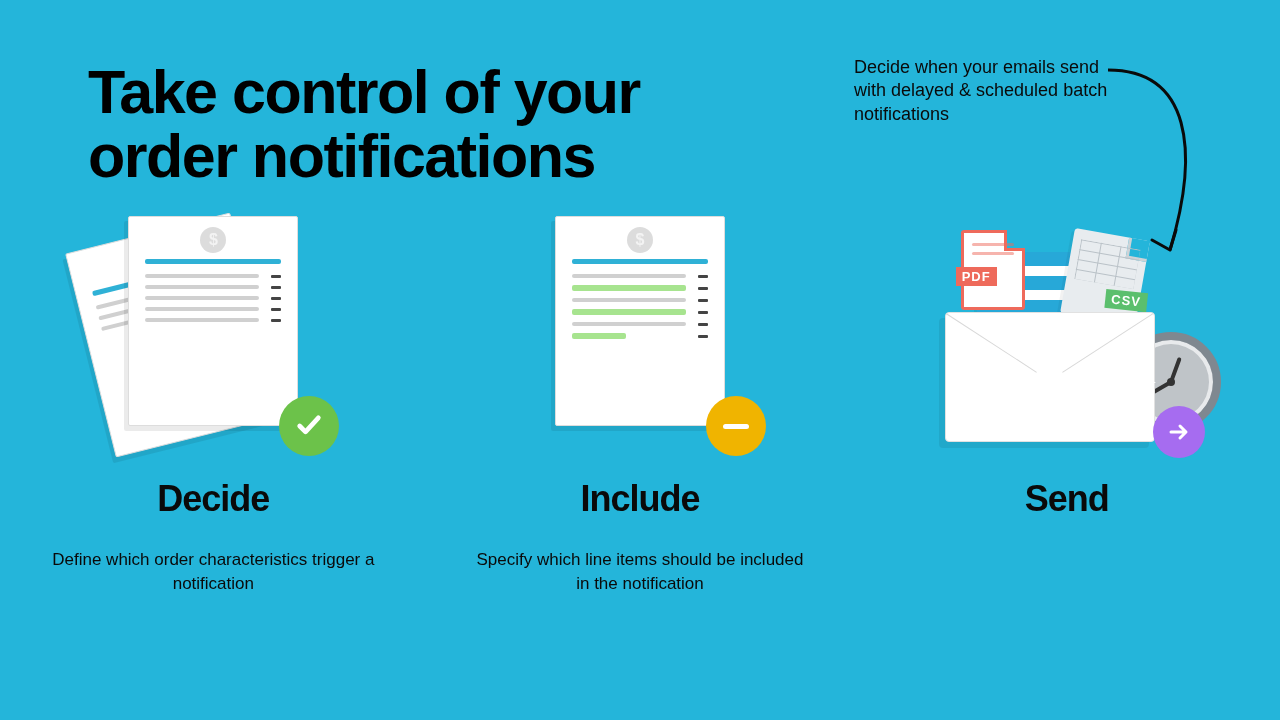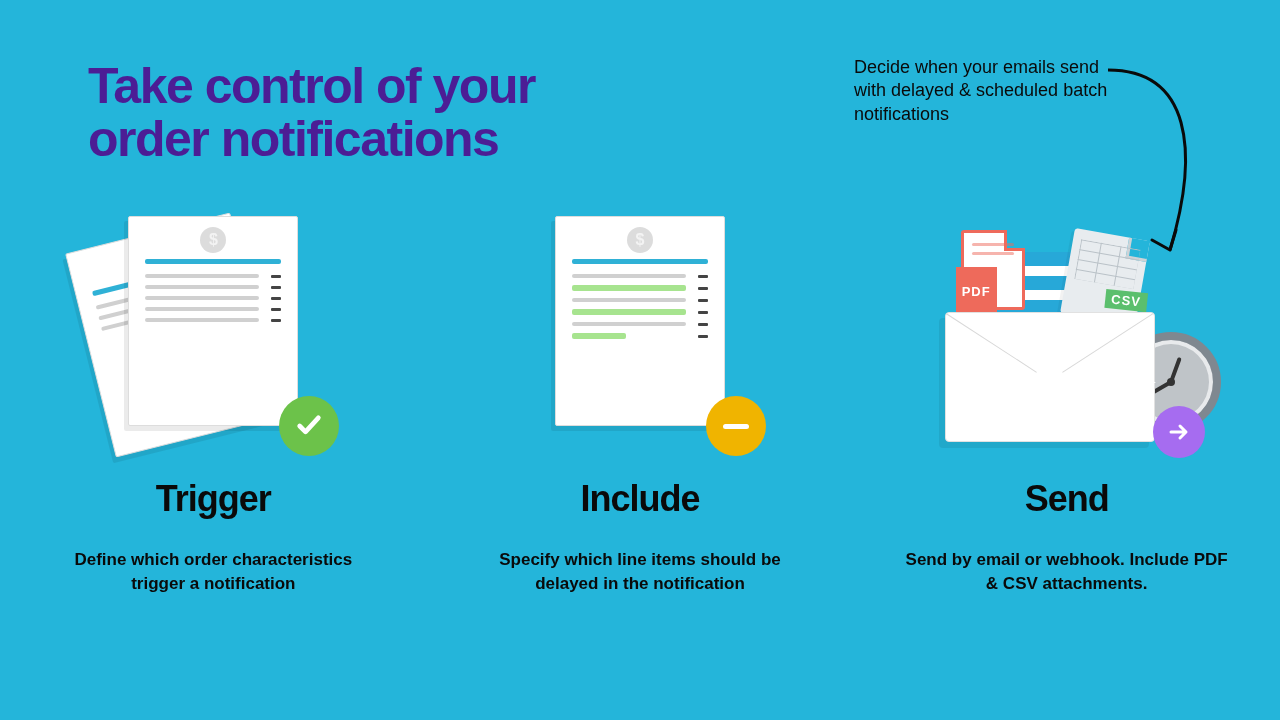"Take control of your" .headline { color: #4c1d95 -> #000000; font-size: 50px -> 61px }
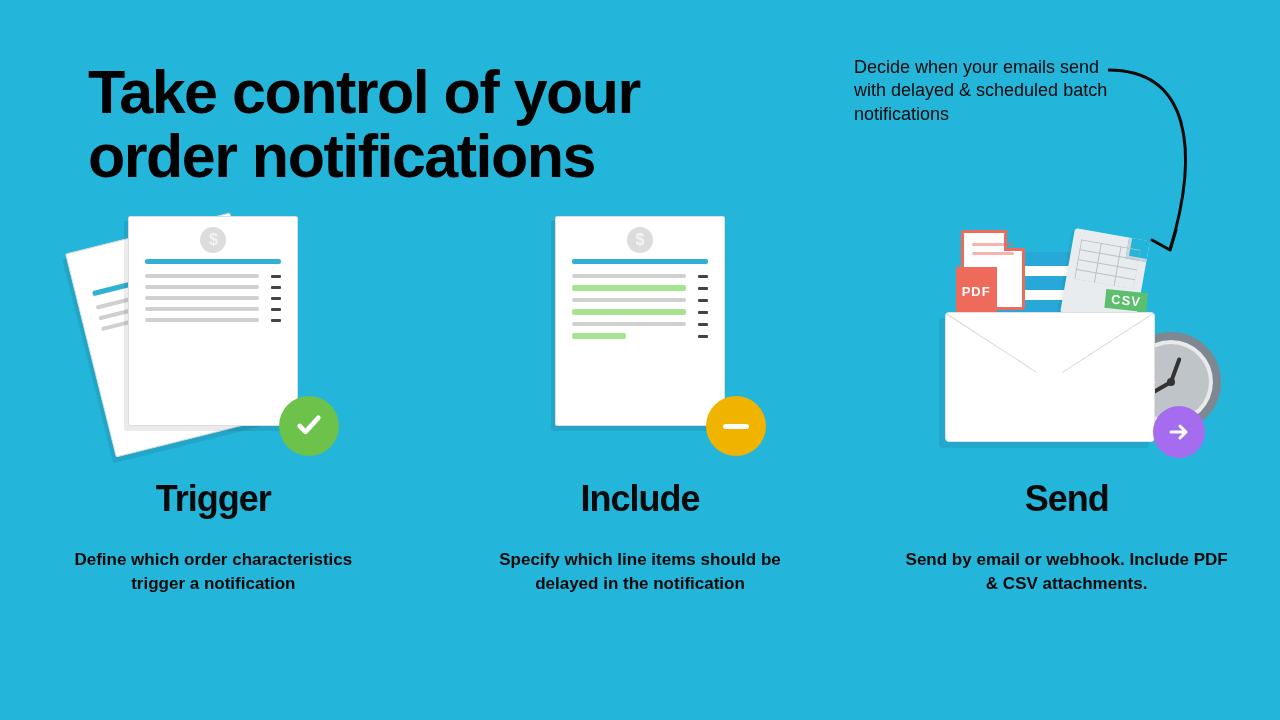"PDF" .pdf .tag { padding: 17px 6px -> 2px 6px }
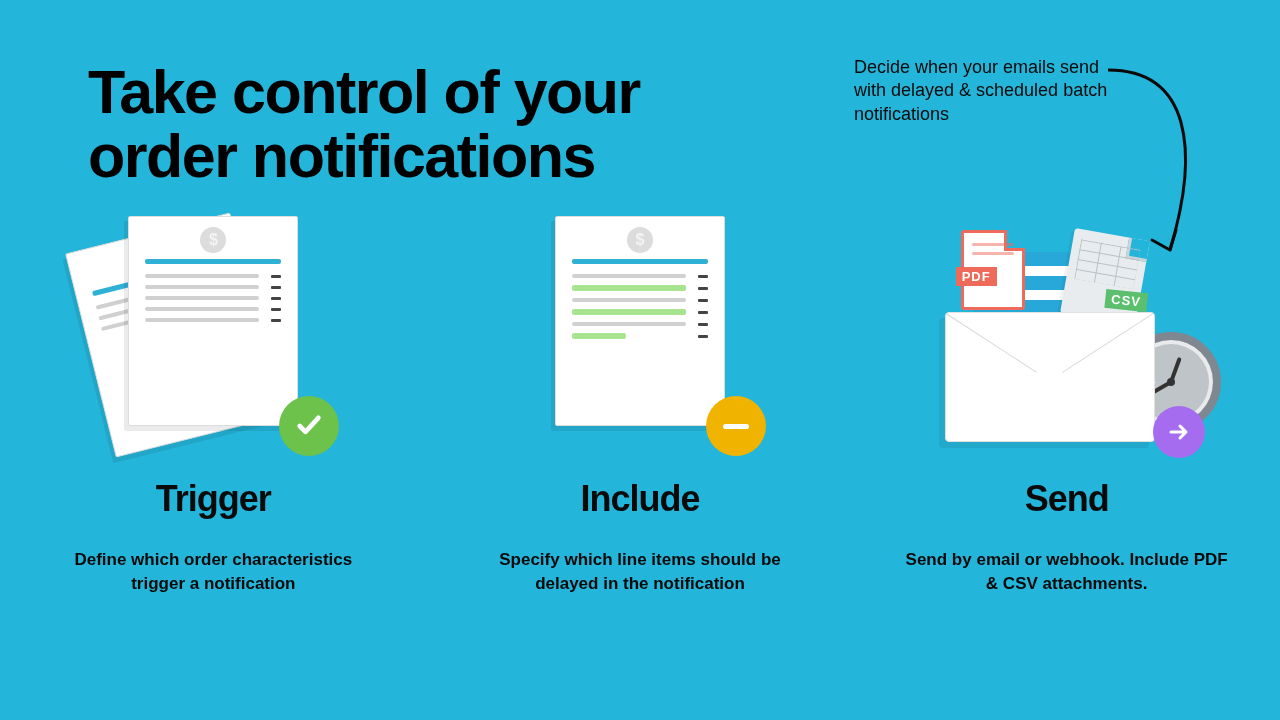"Trigger" h2 { text: Trigger -> Decide }
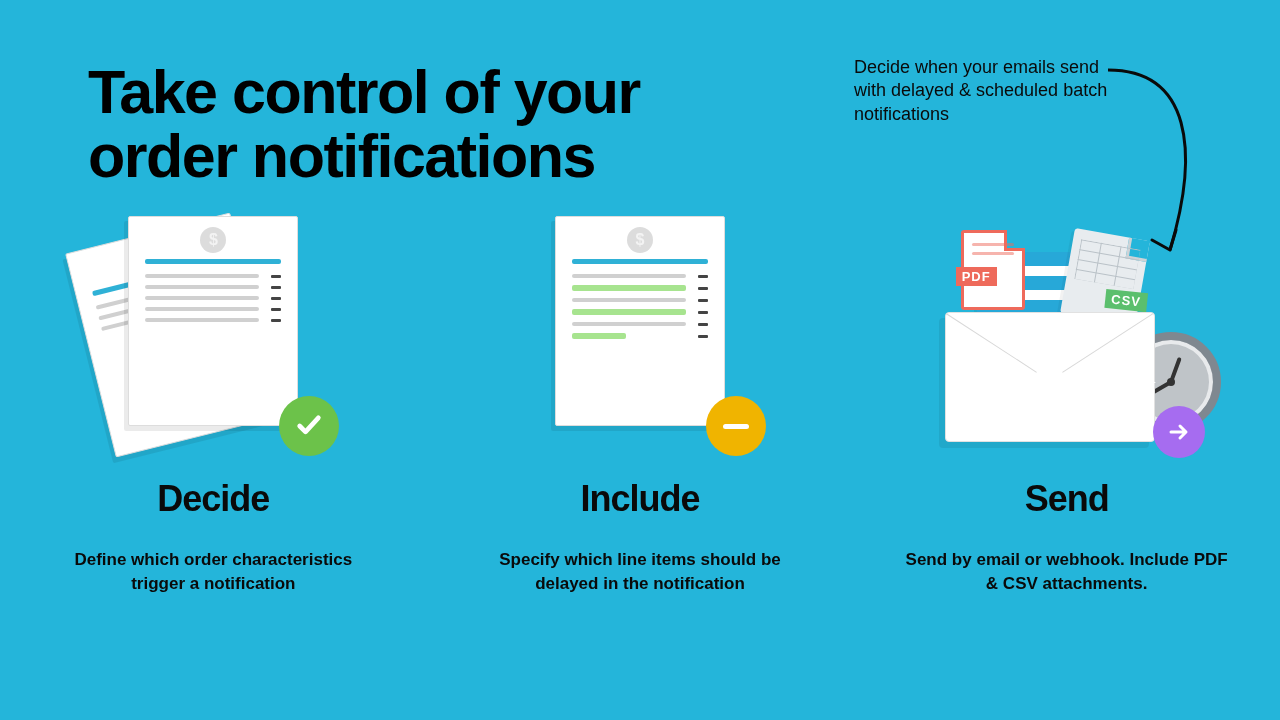"Define which order characteristics" .col p { font-weight: 700 -> 400 }
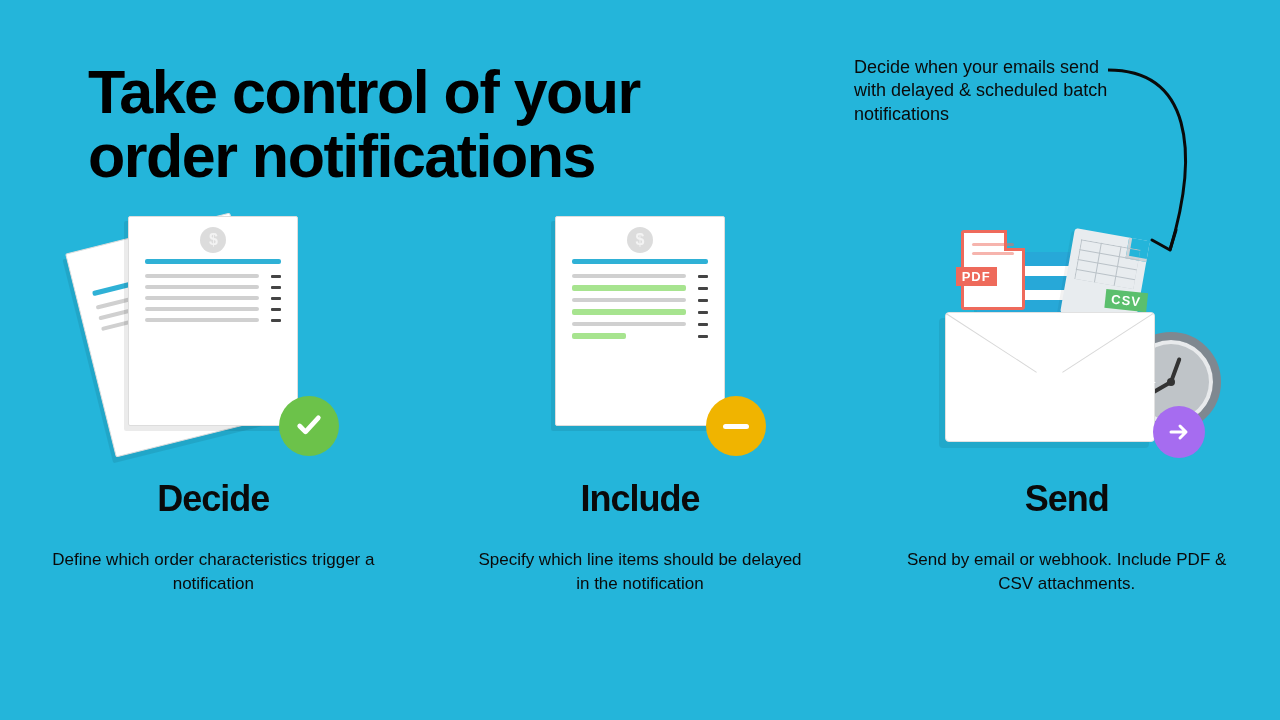"Specify which line items should" p { text: delayed -> included }
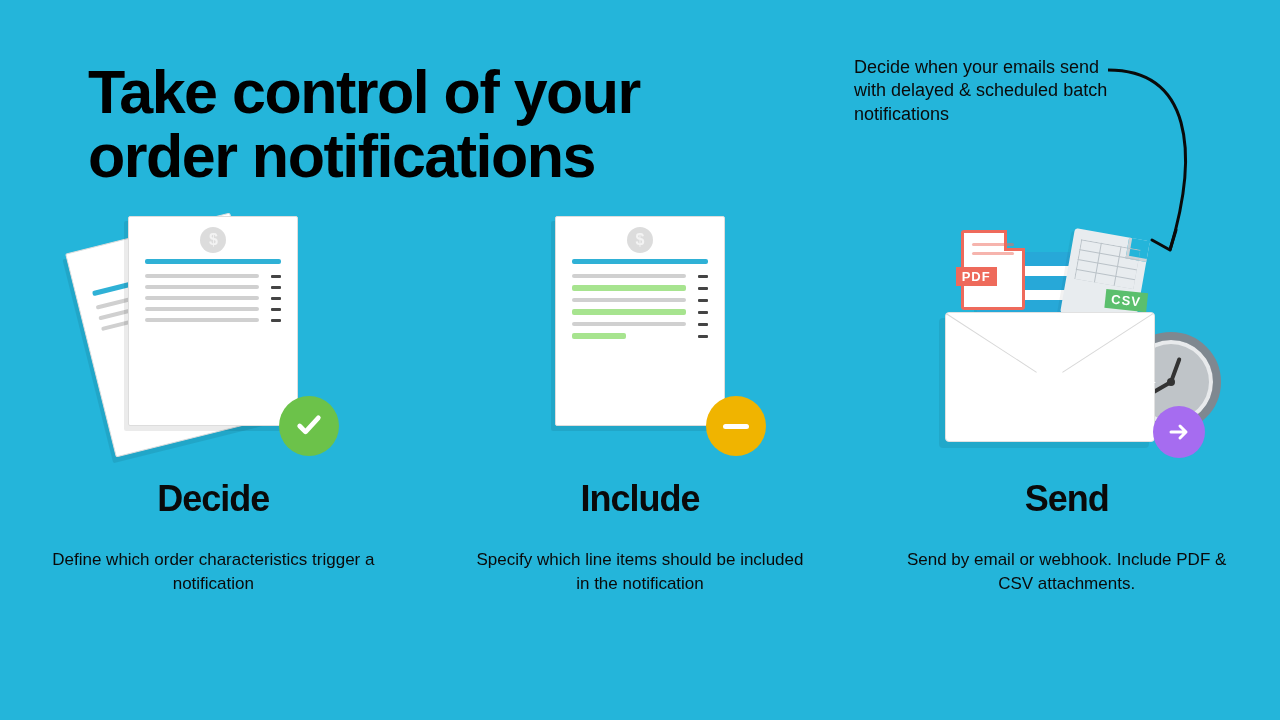"Send by email or webhook." p { html: <p>Send by email or webhook. Include PDF &amp; CSV attachments.</p> -> none }
